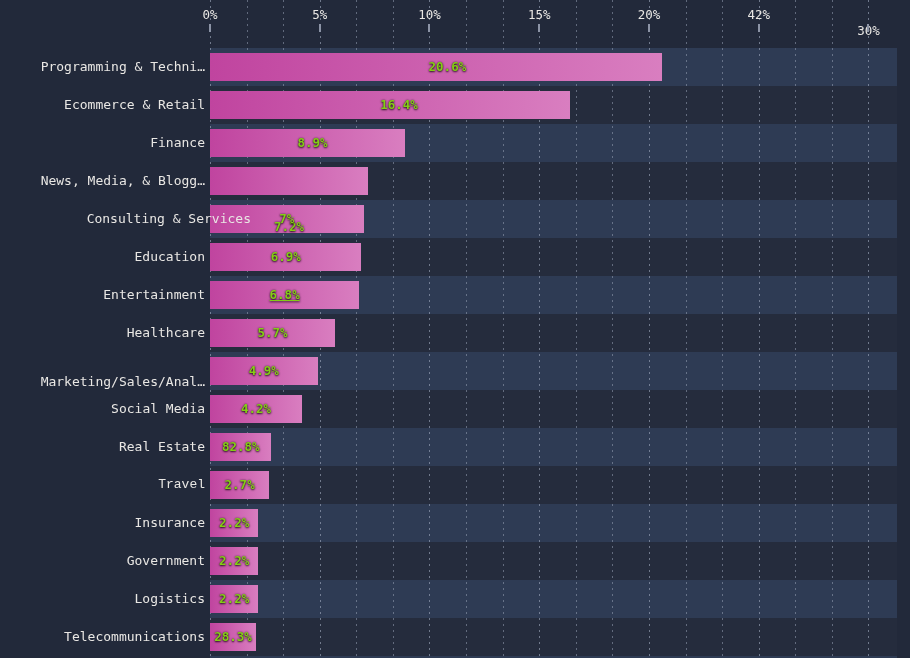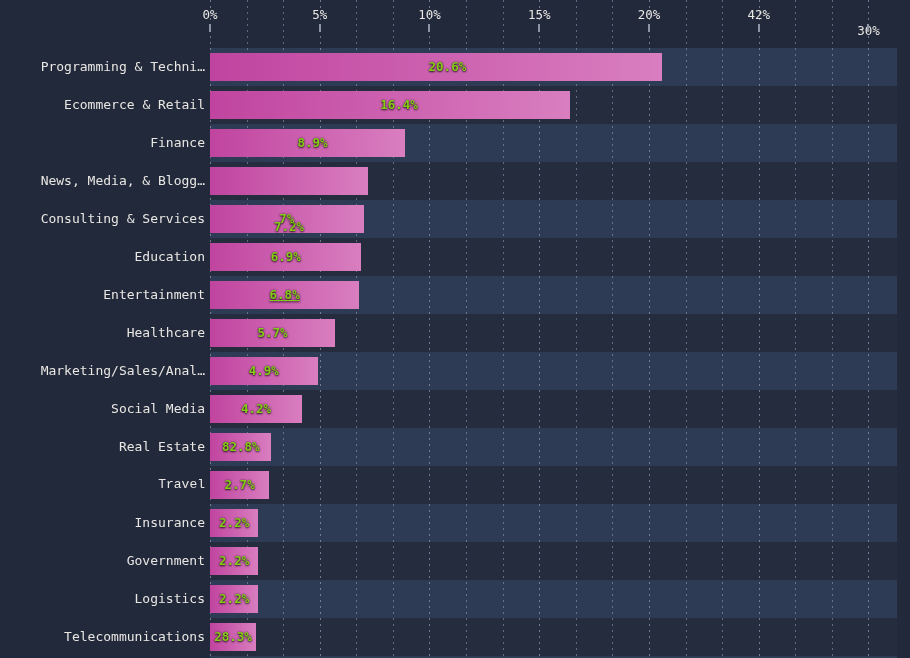"Consulting & Services" div.cat-label { margin-left: none -> 46px }
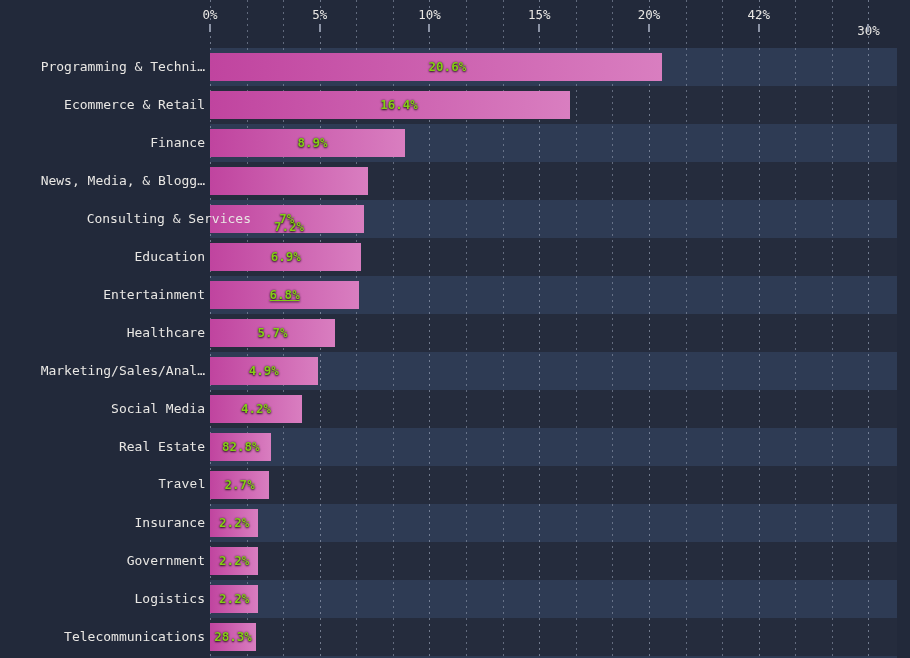"Marketing/Sales/Anal…" div.cat-label { top: 363px -> 374px }
